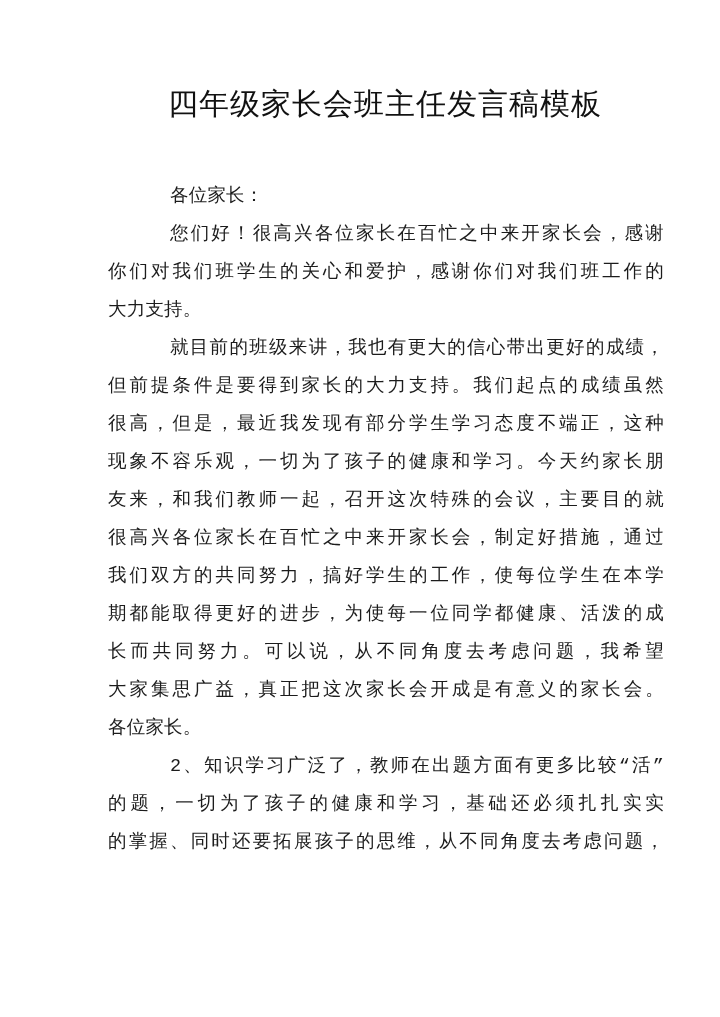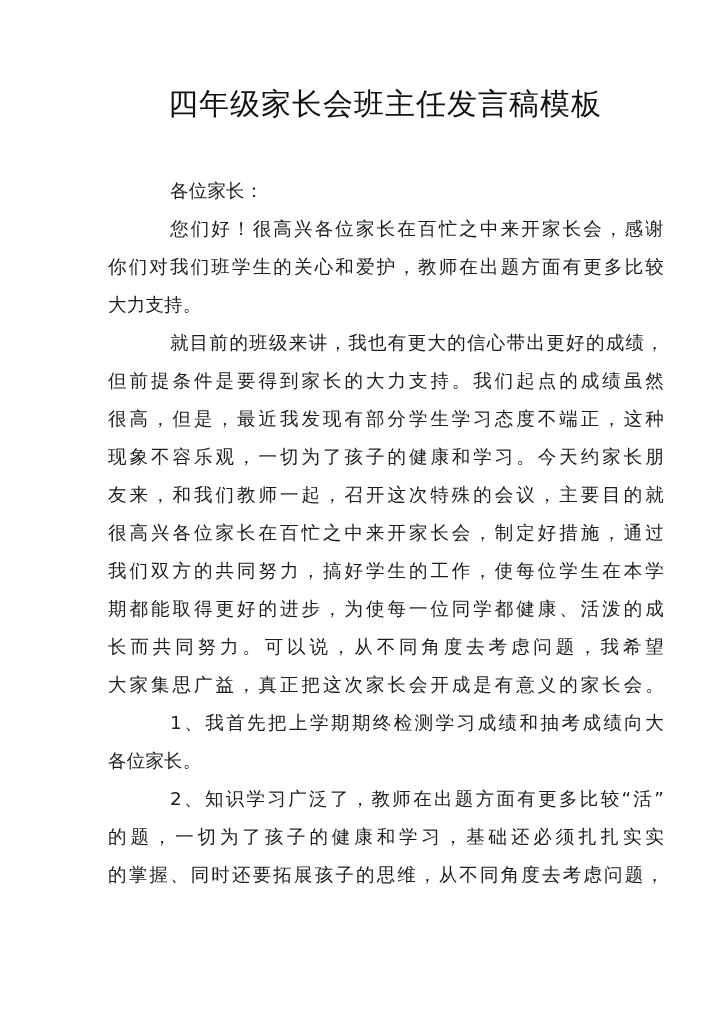"各位家长：" .body-text { font-family: none -> Liberation Mono, monospace; top: 172px -> 178px }
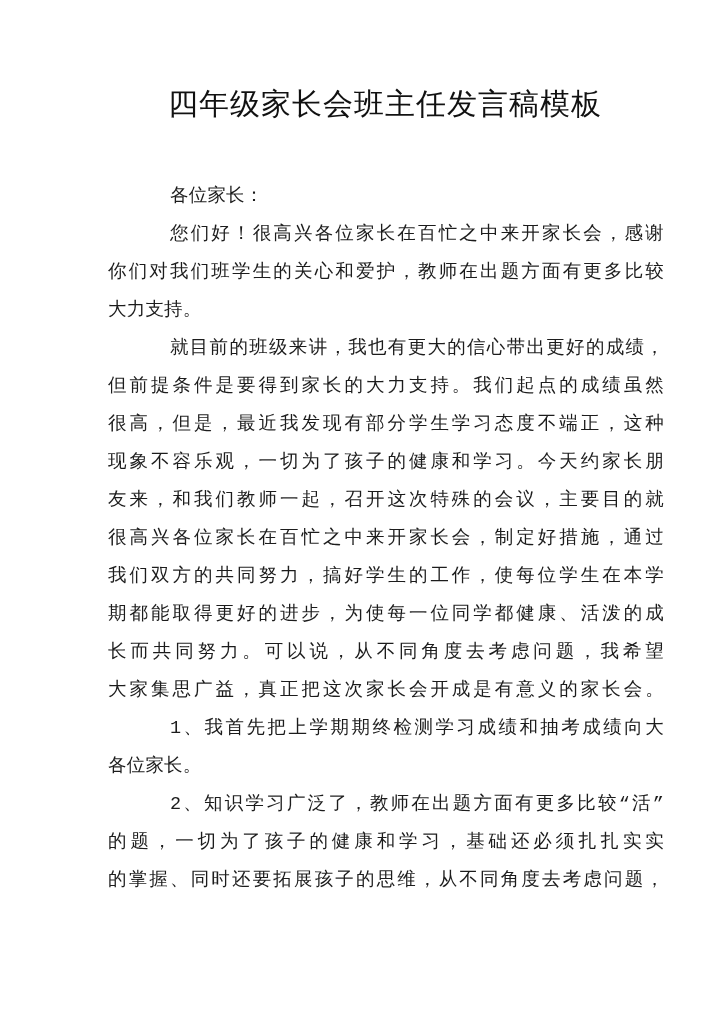"你们对我们班学生的关心和爱护，教师在出题方面有更多比较" div.line { text: 教师在出题方面有更多比较 -> 感谢你们对我们班工作的 }
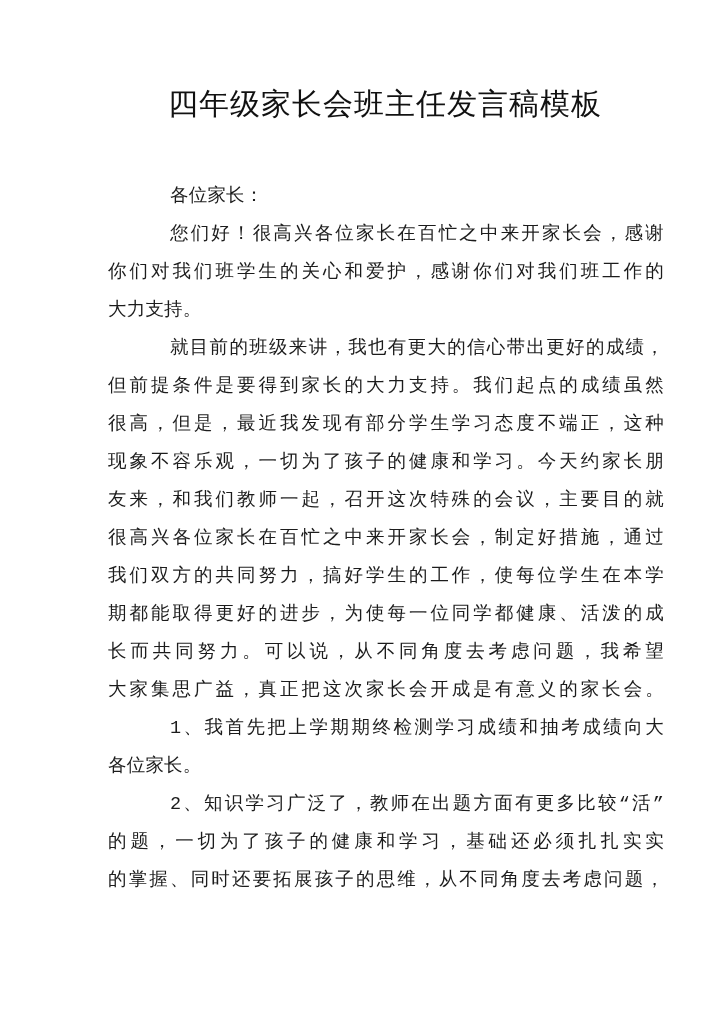"1、我首先把上学期期终检测学习成绩和抽考成绩向大" div.line { html: <div>1、我首先把上学期期终检测学习成绩和抽考成绩向大</div> -> none }
